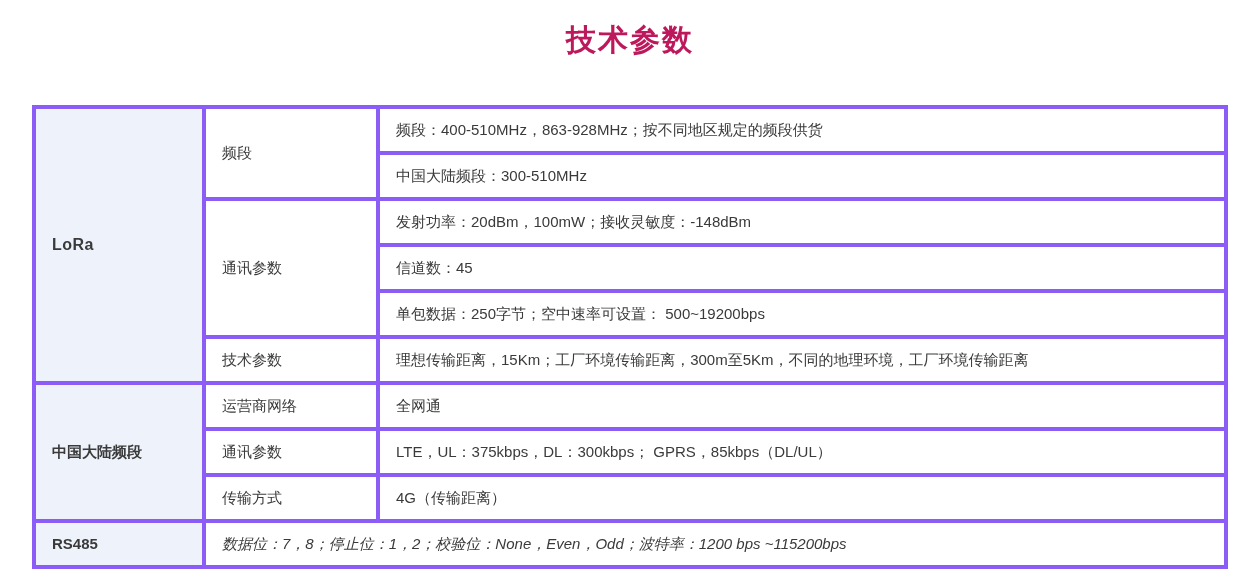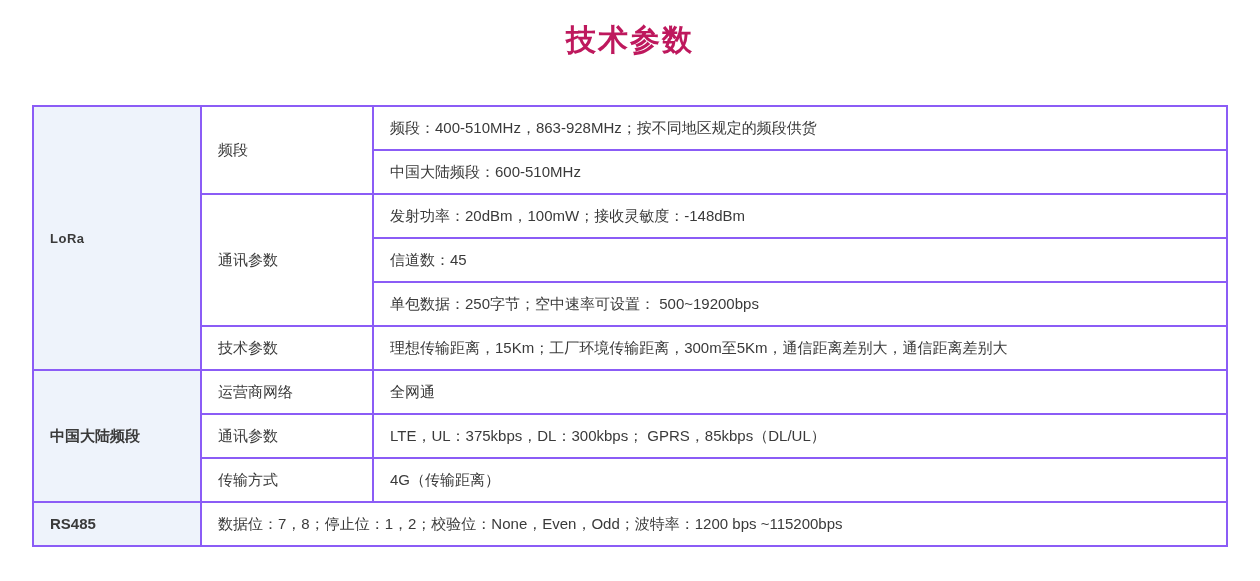"频段：400-510MHz，863-928MHz；按不同地区规定的频段供货" table.spec td { border: 2px solid #8b5cf6 -> 4px solid #8b5cf6 }
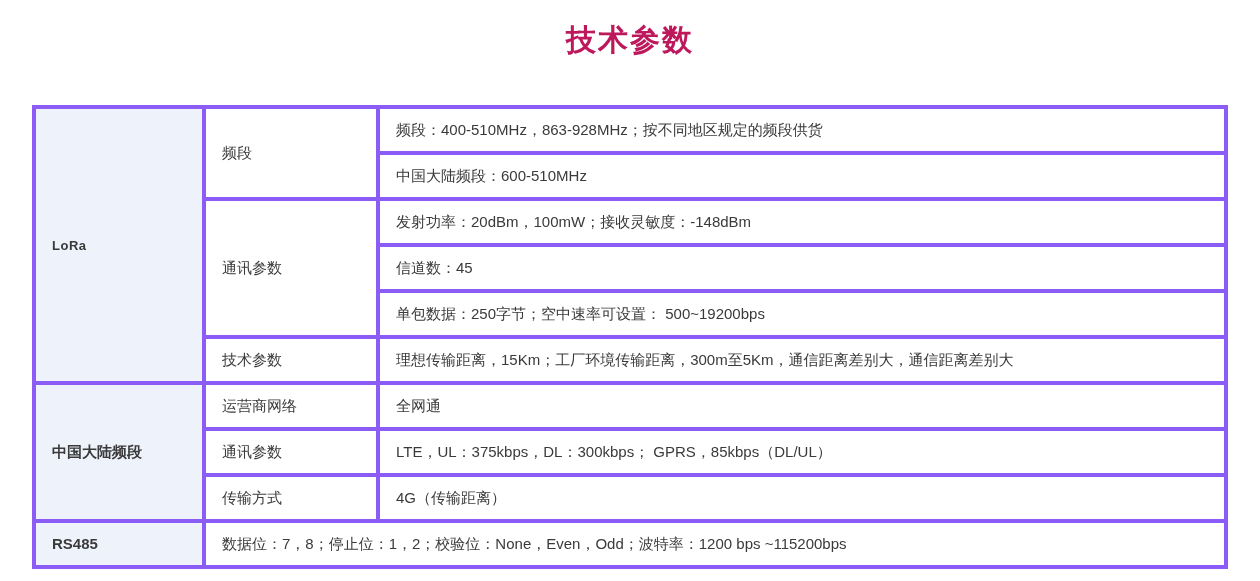"中国大陆频段：600-510MHz" td.val { text: 600-510MHz -> 300-510MHz }
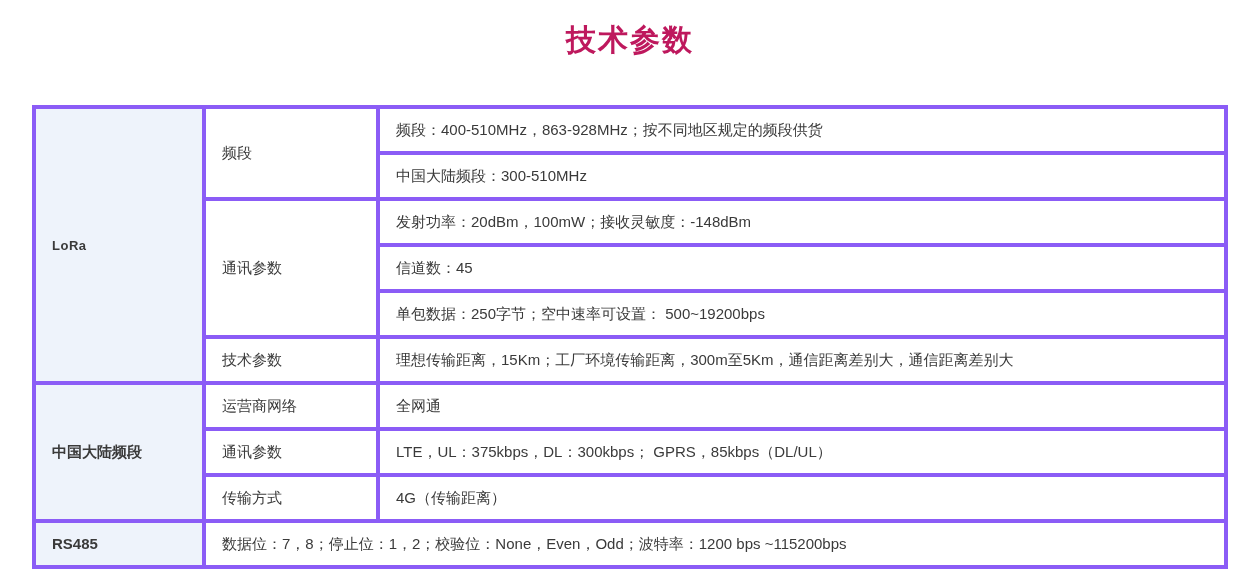"LoRa" .lora-label { font-size: 13px -> 16px }
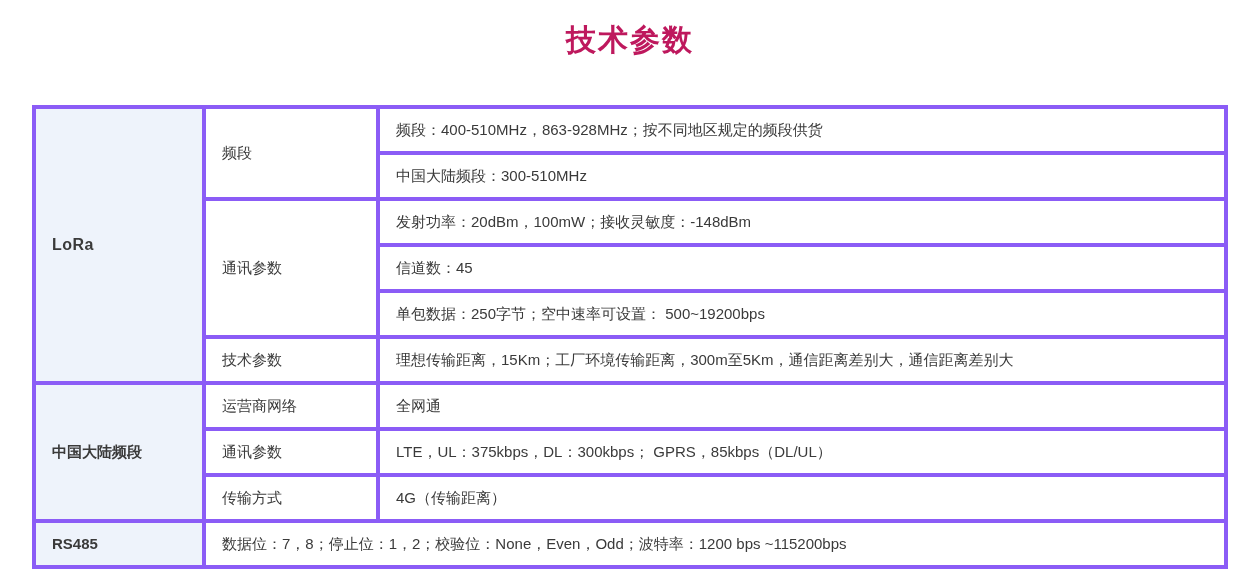"理想传输距离，15Km；工厂环境传输距离，300m至5Km，通信距离差别大，通信" td.val { text: 通信距离差别大，通信距离差别大 -> 不同的地理环境，工厂环境传输距离 }
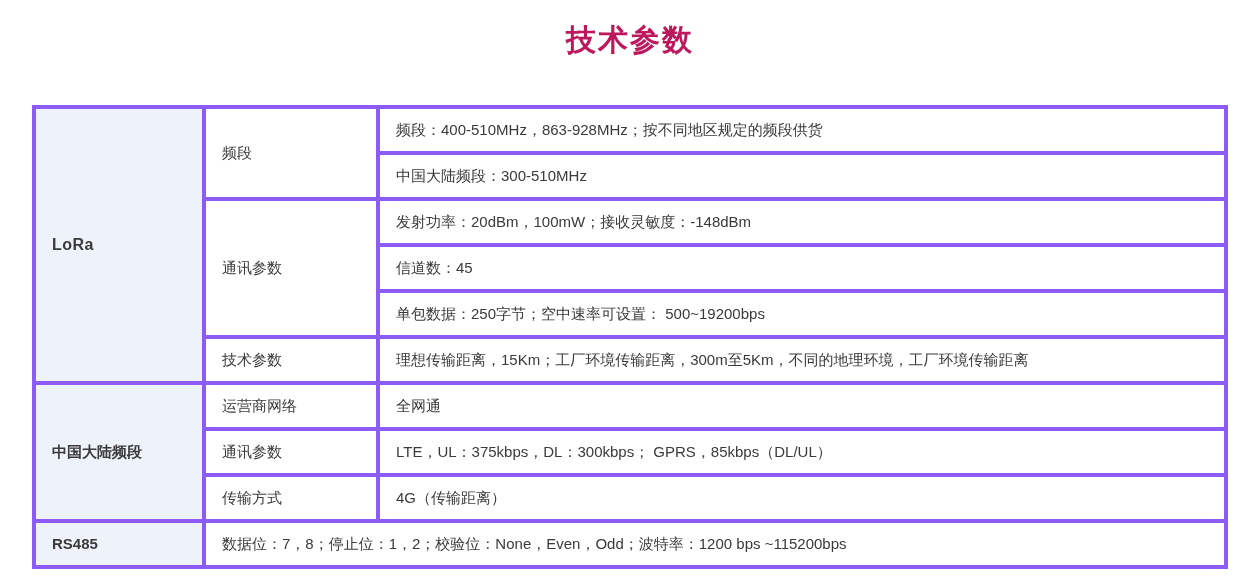"数据位：7，8；停止位：1，2；校验位：None，Even，Odd；波特率：12" td.wide { font-style: none -> italic }
